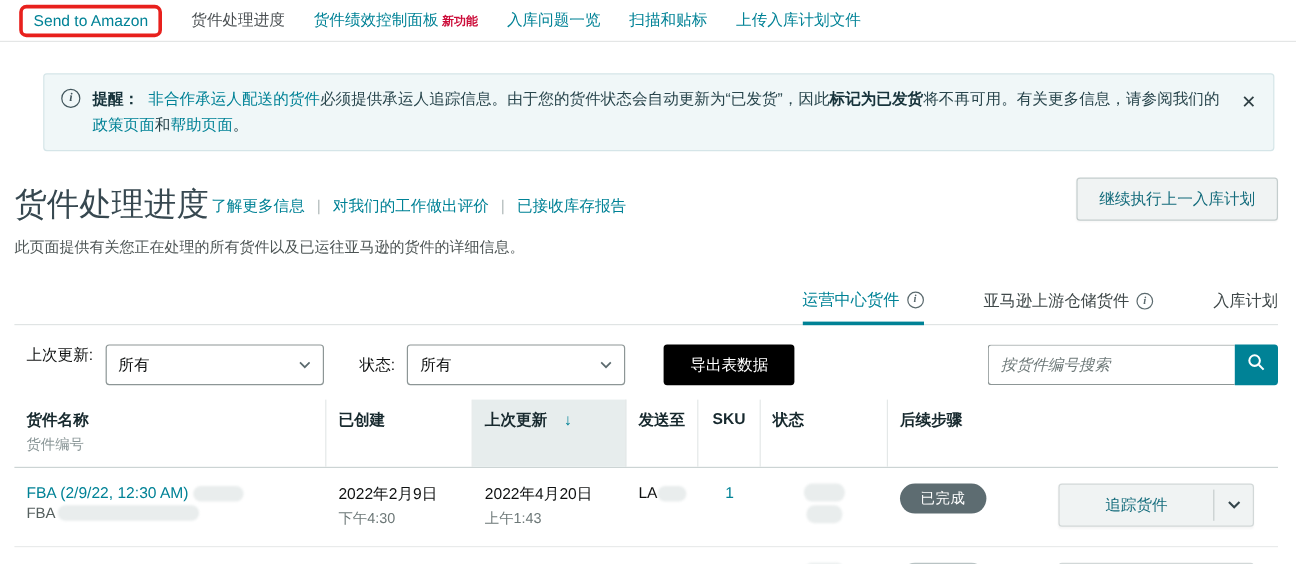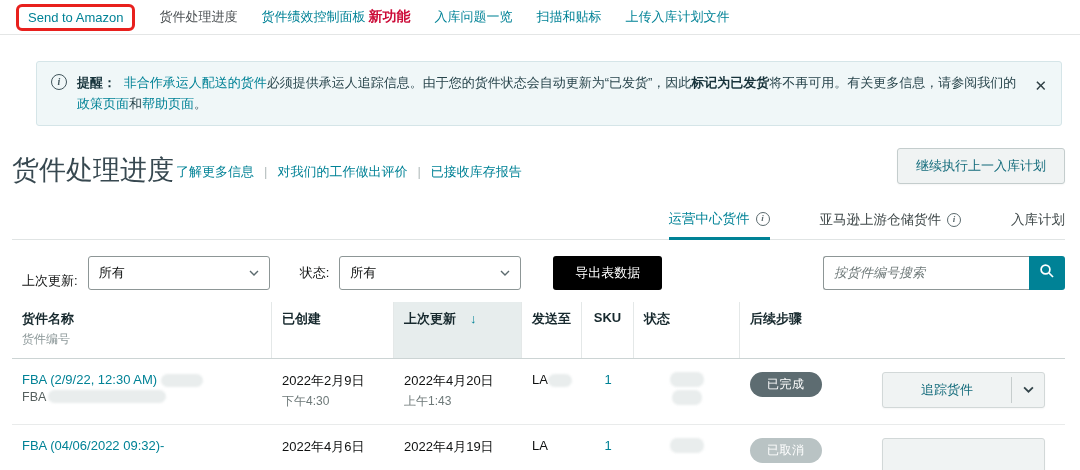"新功能" .new-badge { font-size: 14px -> 10px }
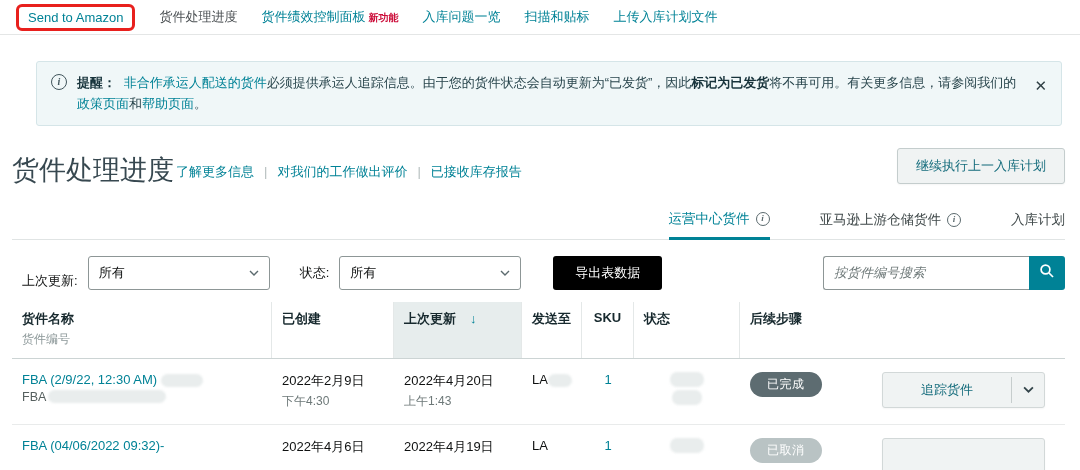"此页面提供有关您正在处理的所有货件以及已运往亚马逊的货件的详细信息。" p.subtitle { html: none -> <p>此页面提供有关您正在处理的所有货件以及已运往亚马逊的货件的详细信息。</p> }
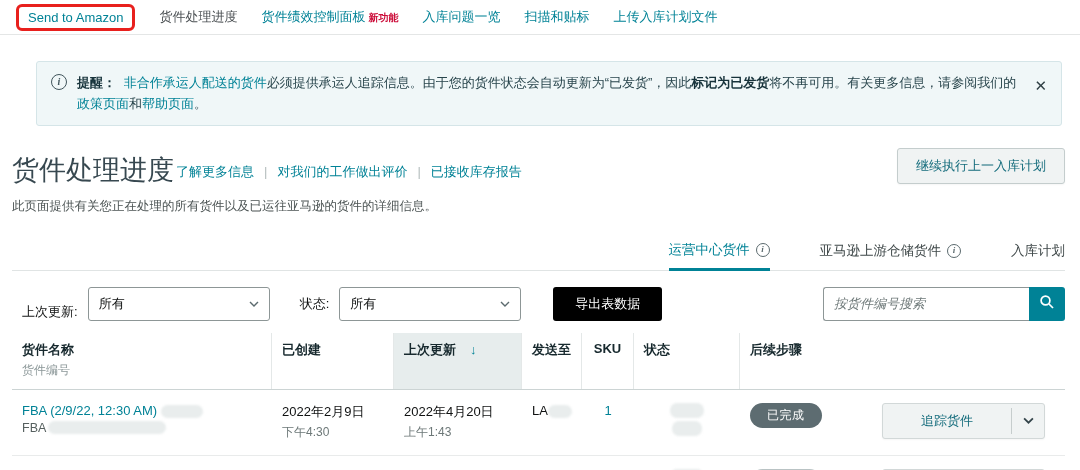"上次更新:" .filter-bar { align-items: flex-end -> flex-start }
